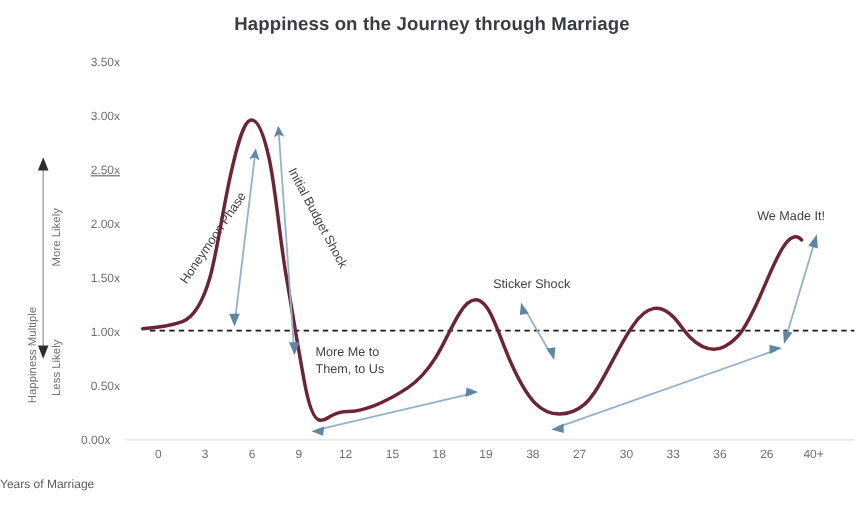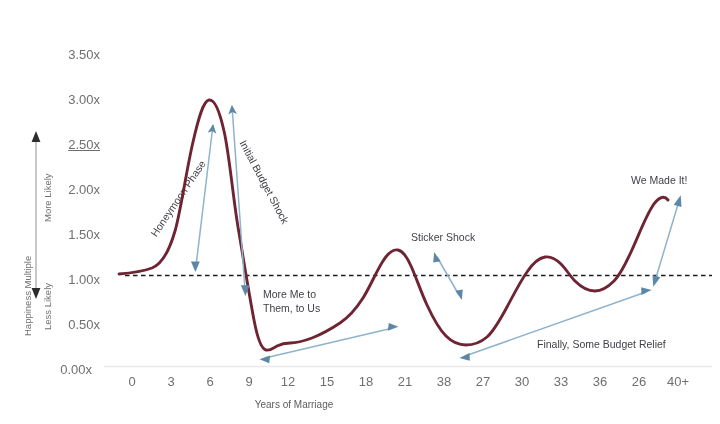"Happiness on the Journey through" div { html: none -> <div>Happiness on the Journey through Marriage</div> }
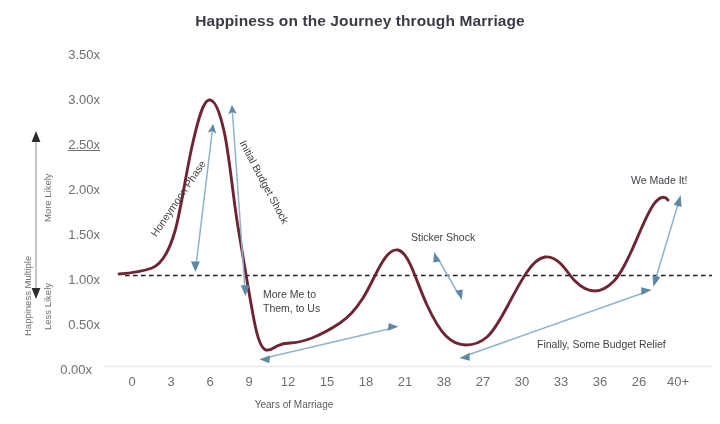"3.50x" .tick-label { font-size: 13px -> 10px }
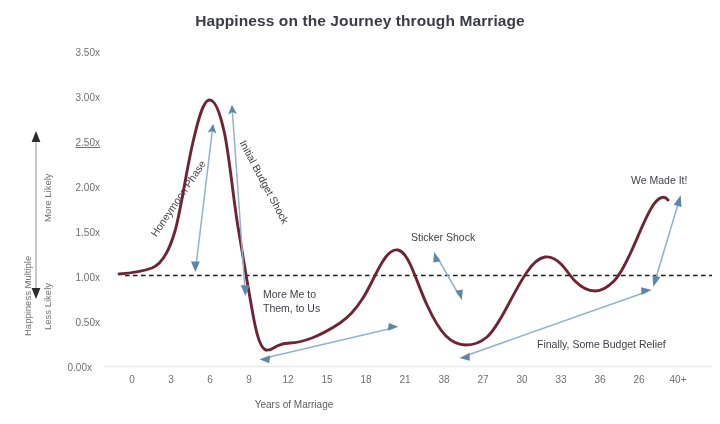"Finally, Some Budget Relief" div.annot { html: <div>Finally, Some Budget Relief</div> -> none }
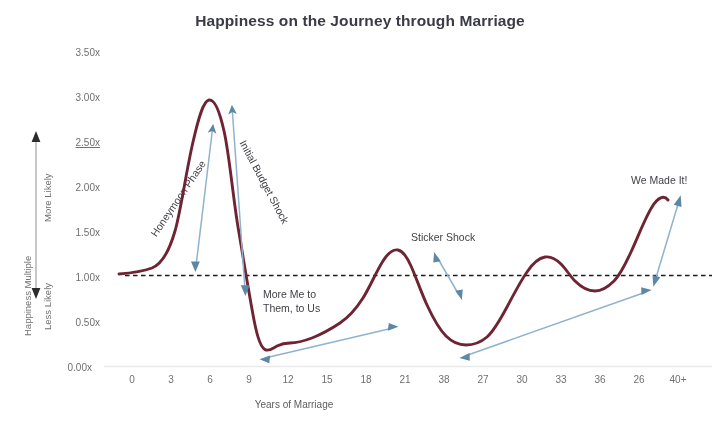"21" div.tick-label { text: 21 -> 19 }
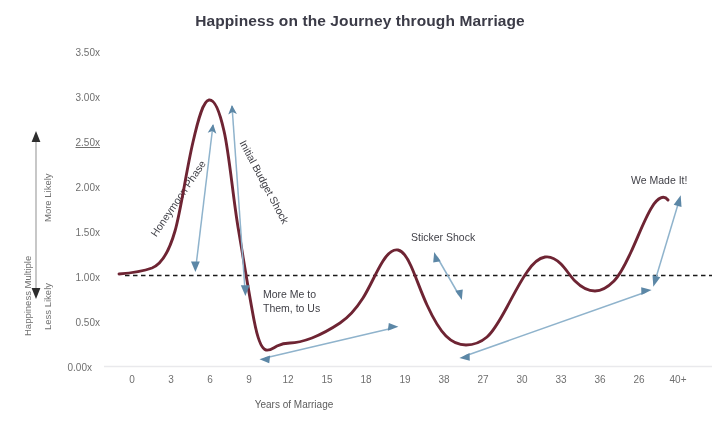"Years of Marriage" #x-axis-title { text-align: center -> none }
